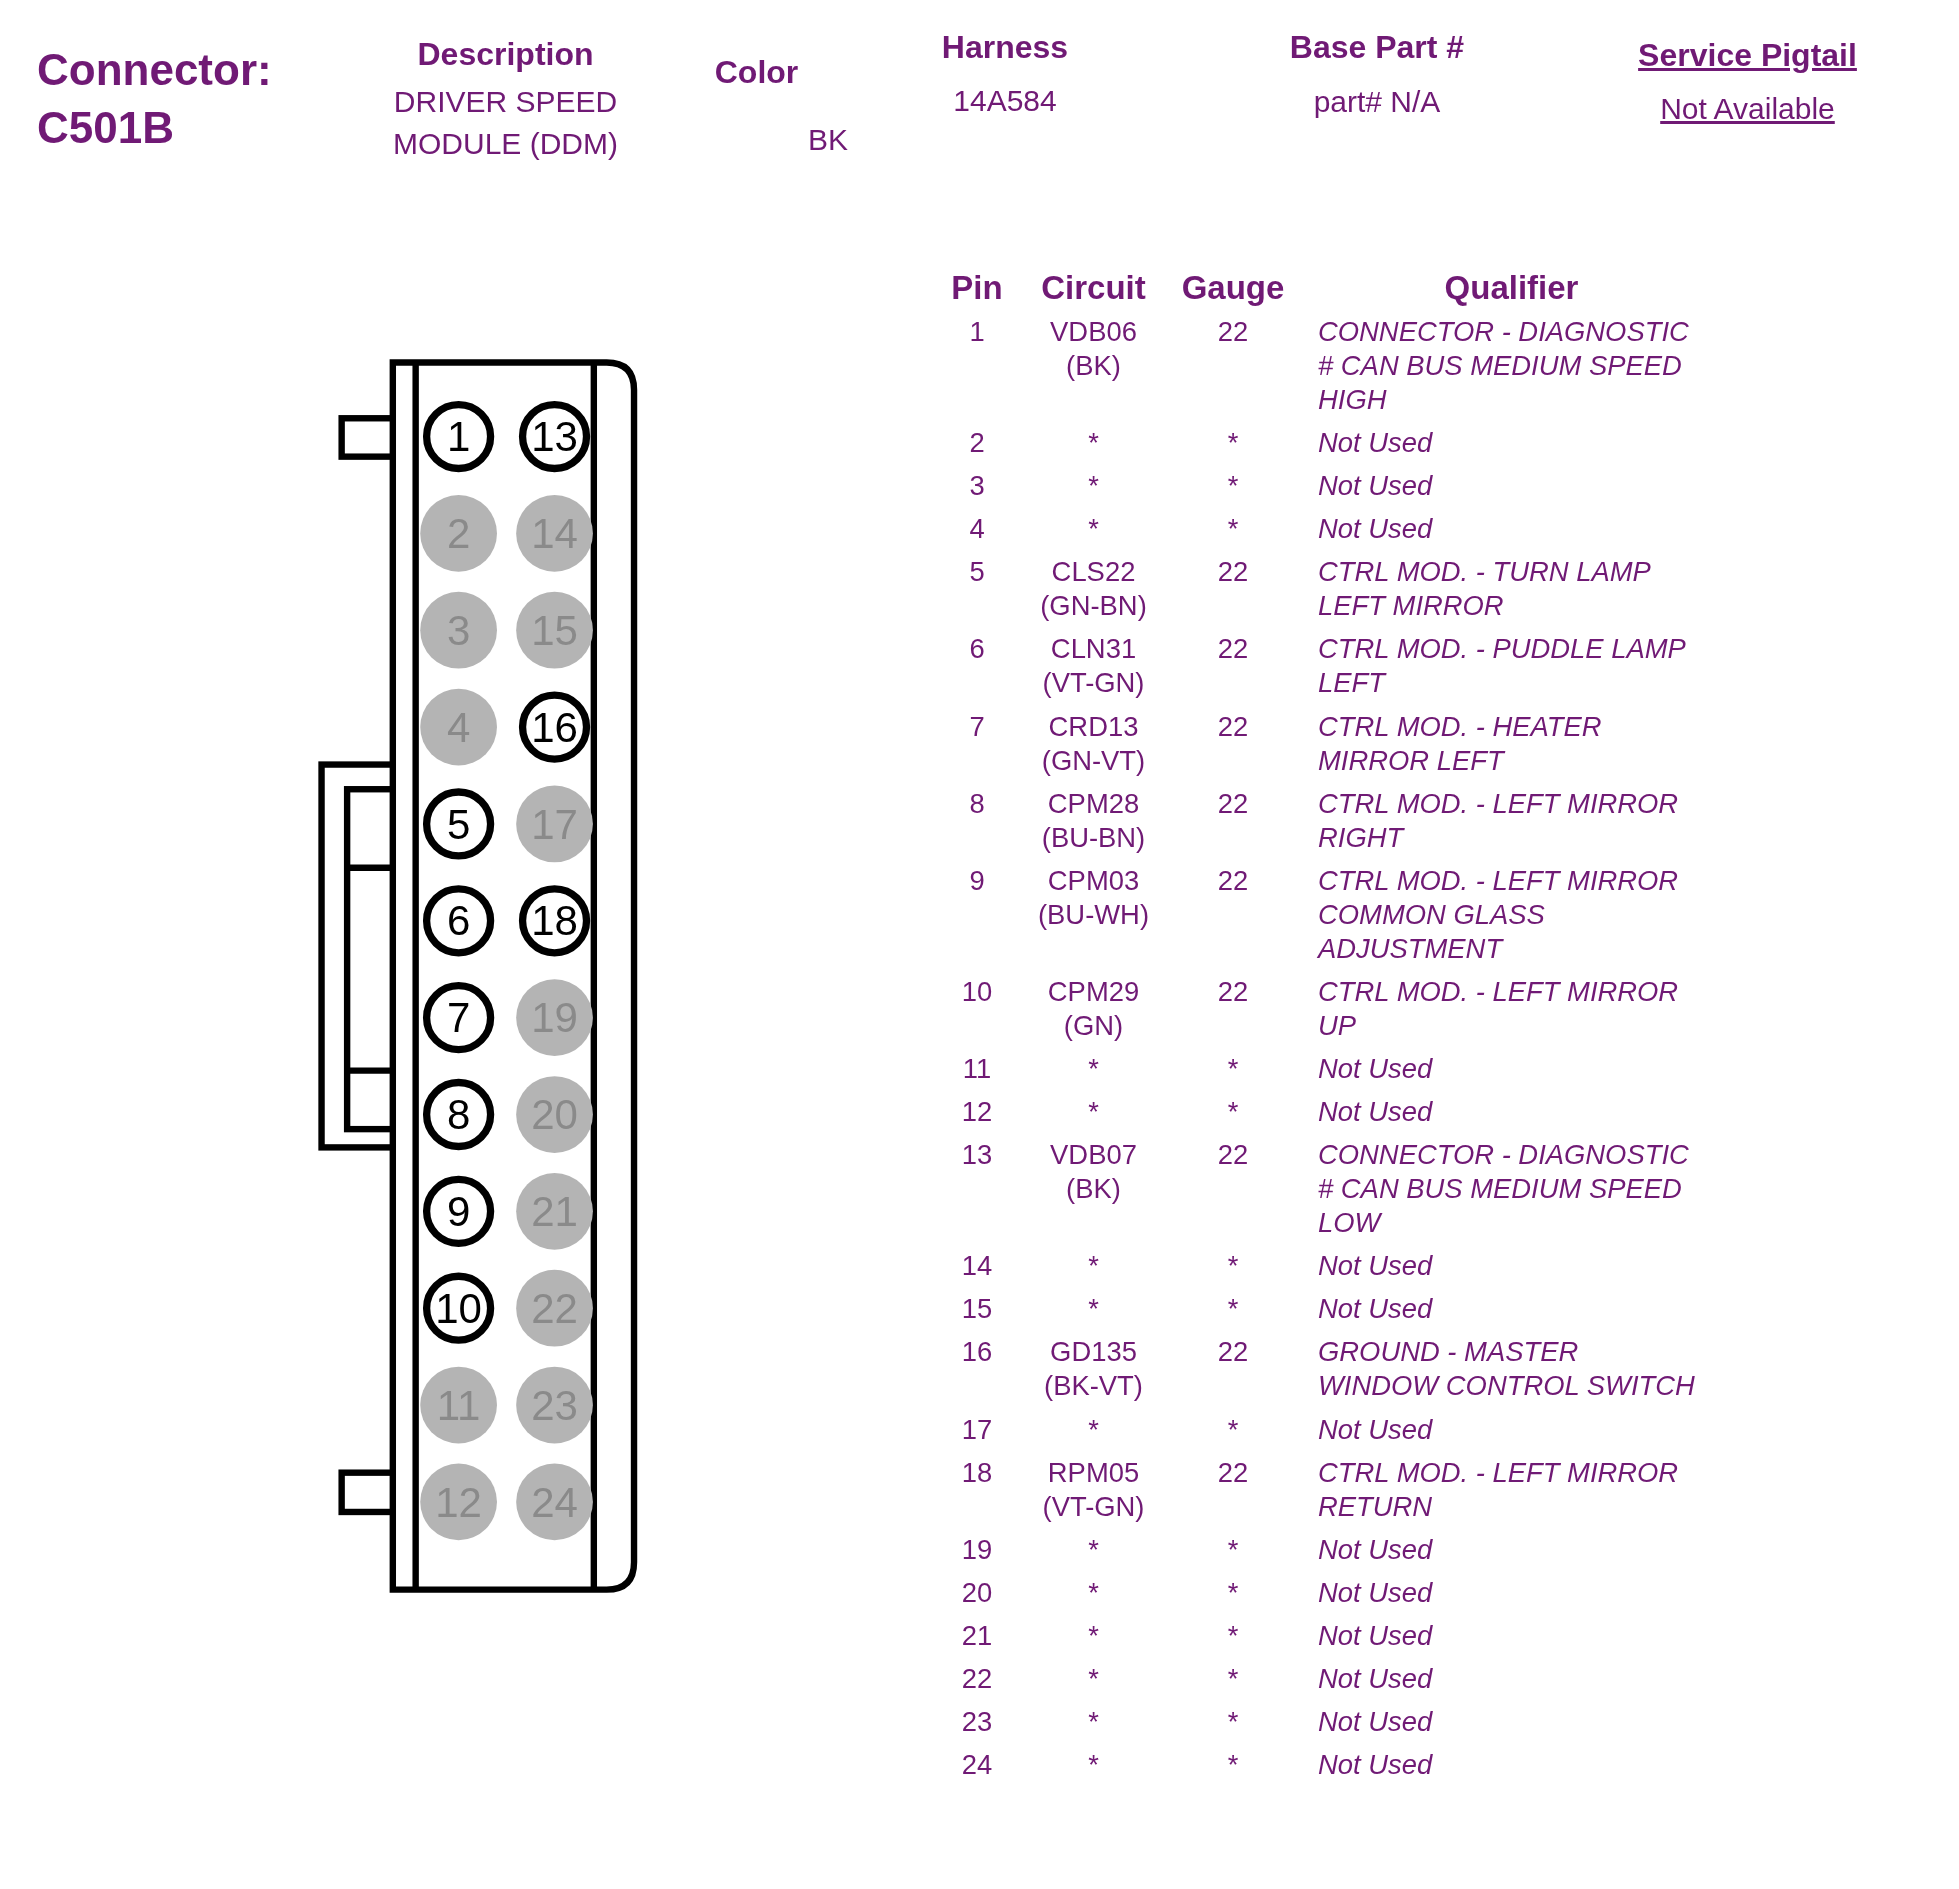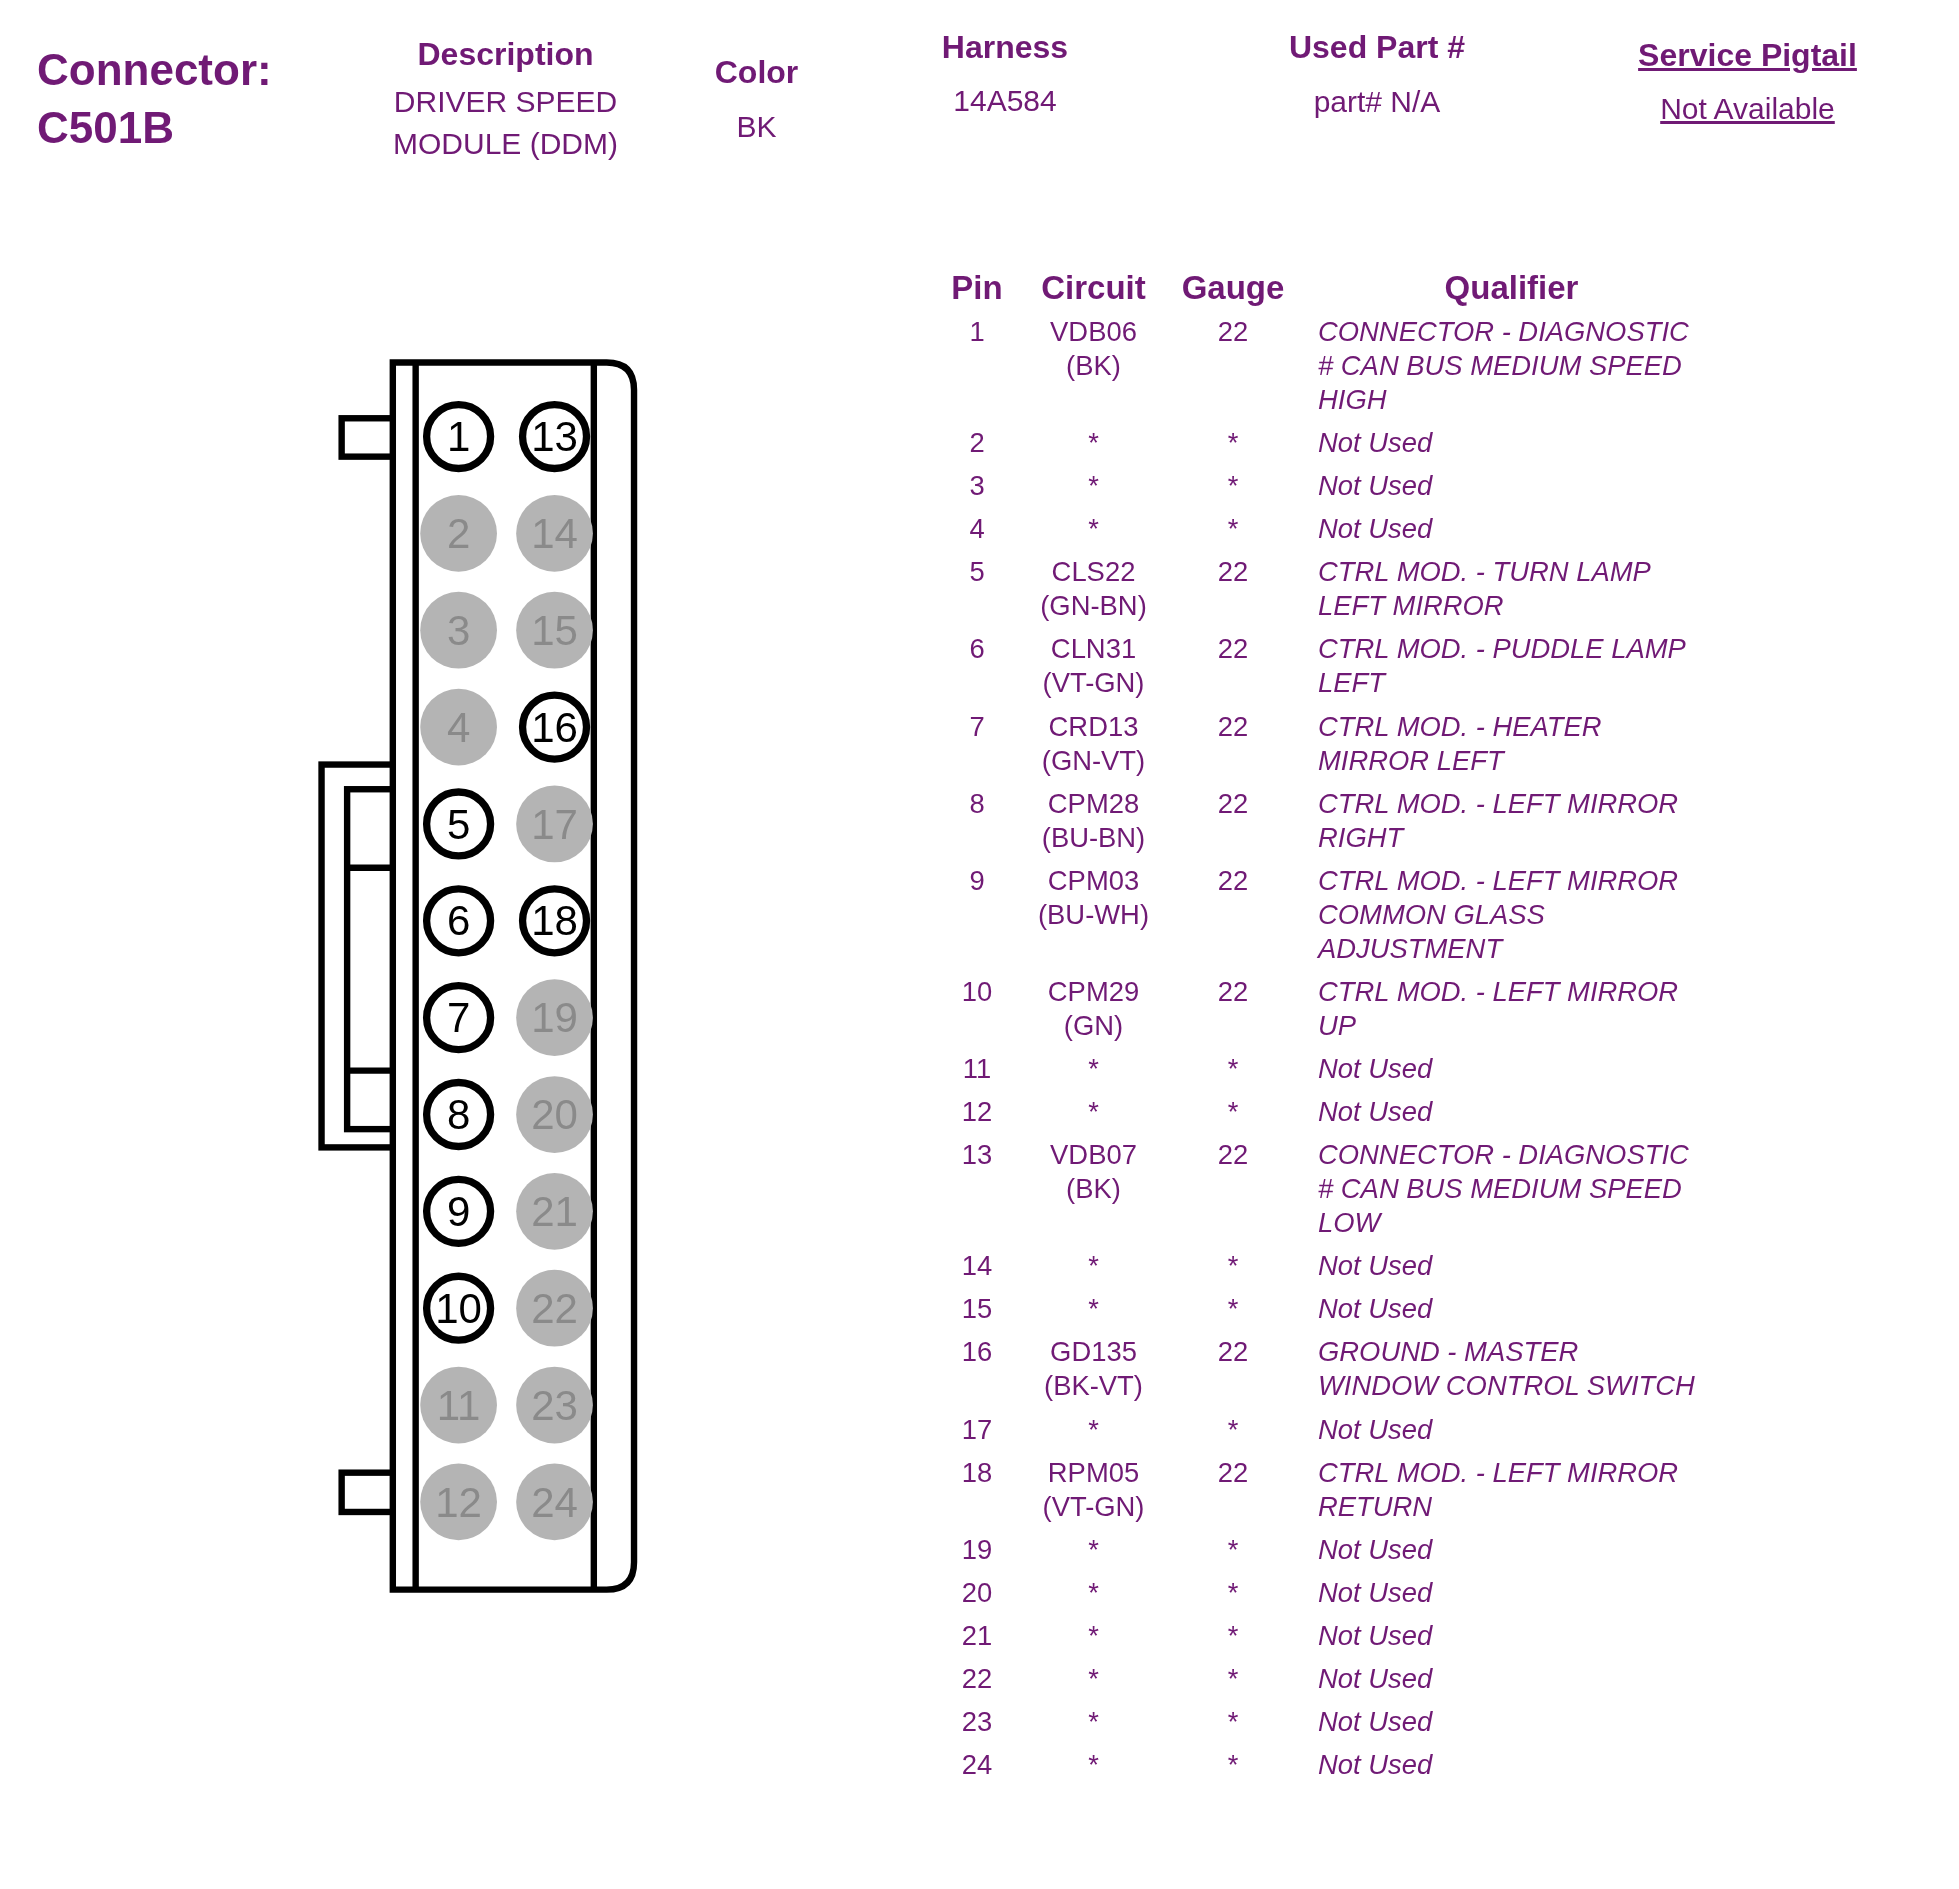"Used Part #" div.hlabel { text: Used -> Base }
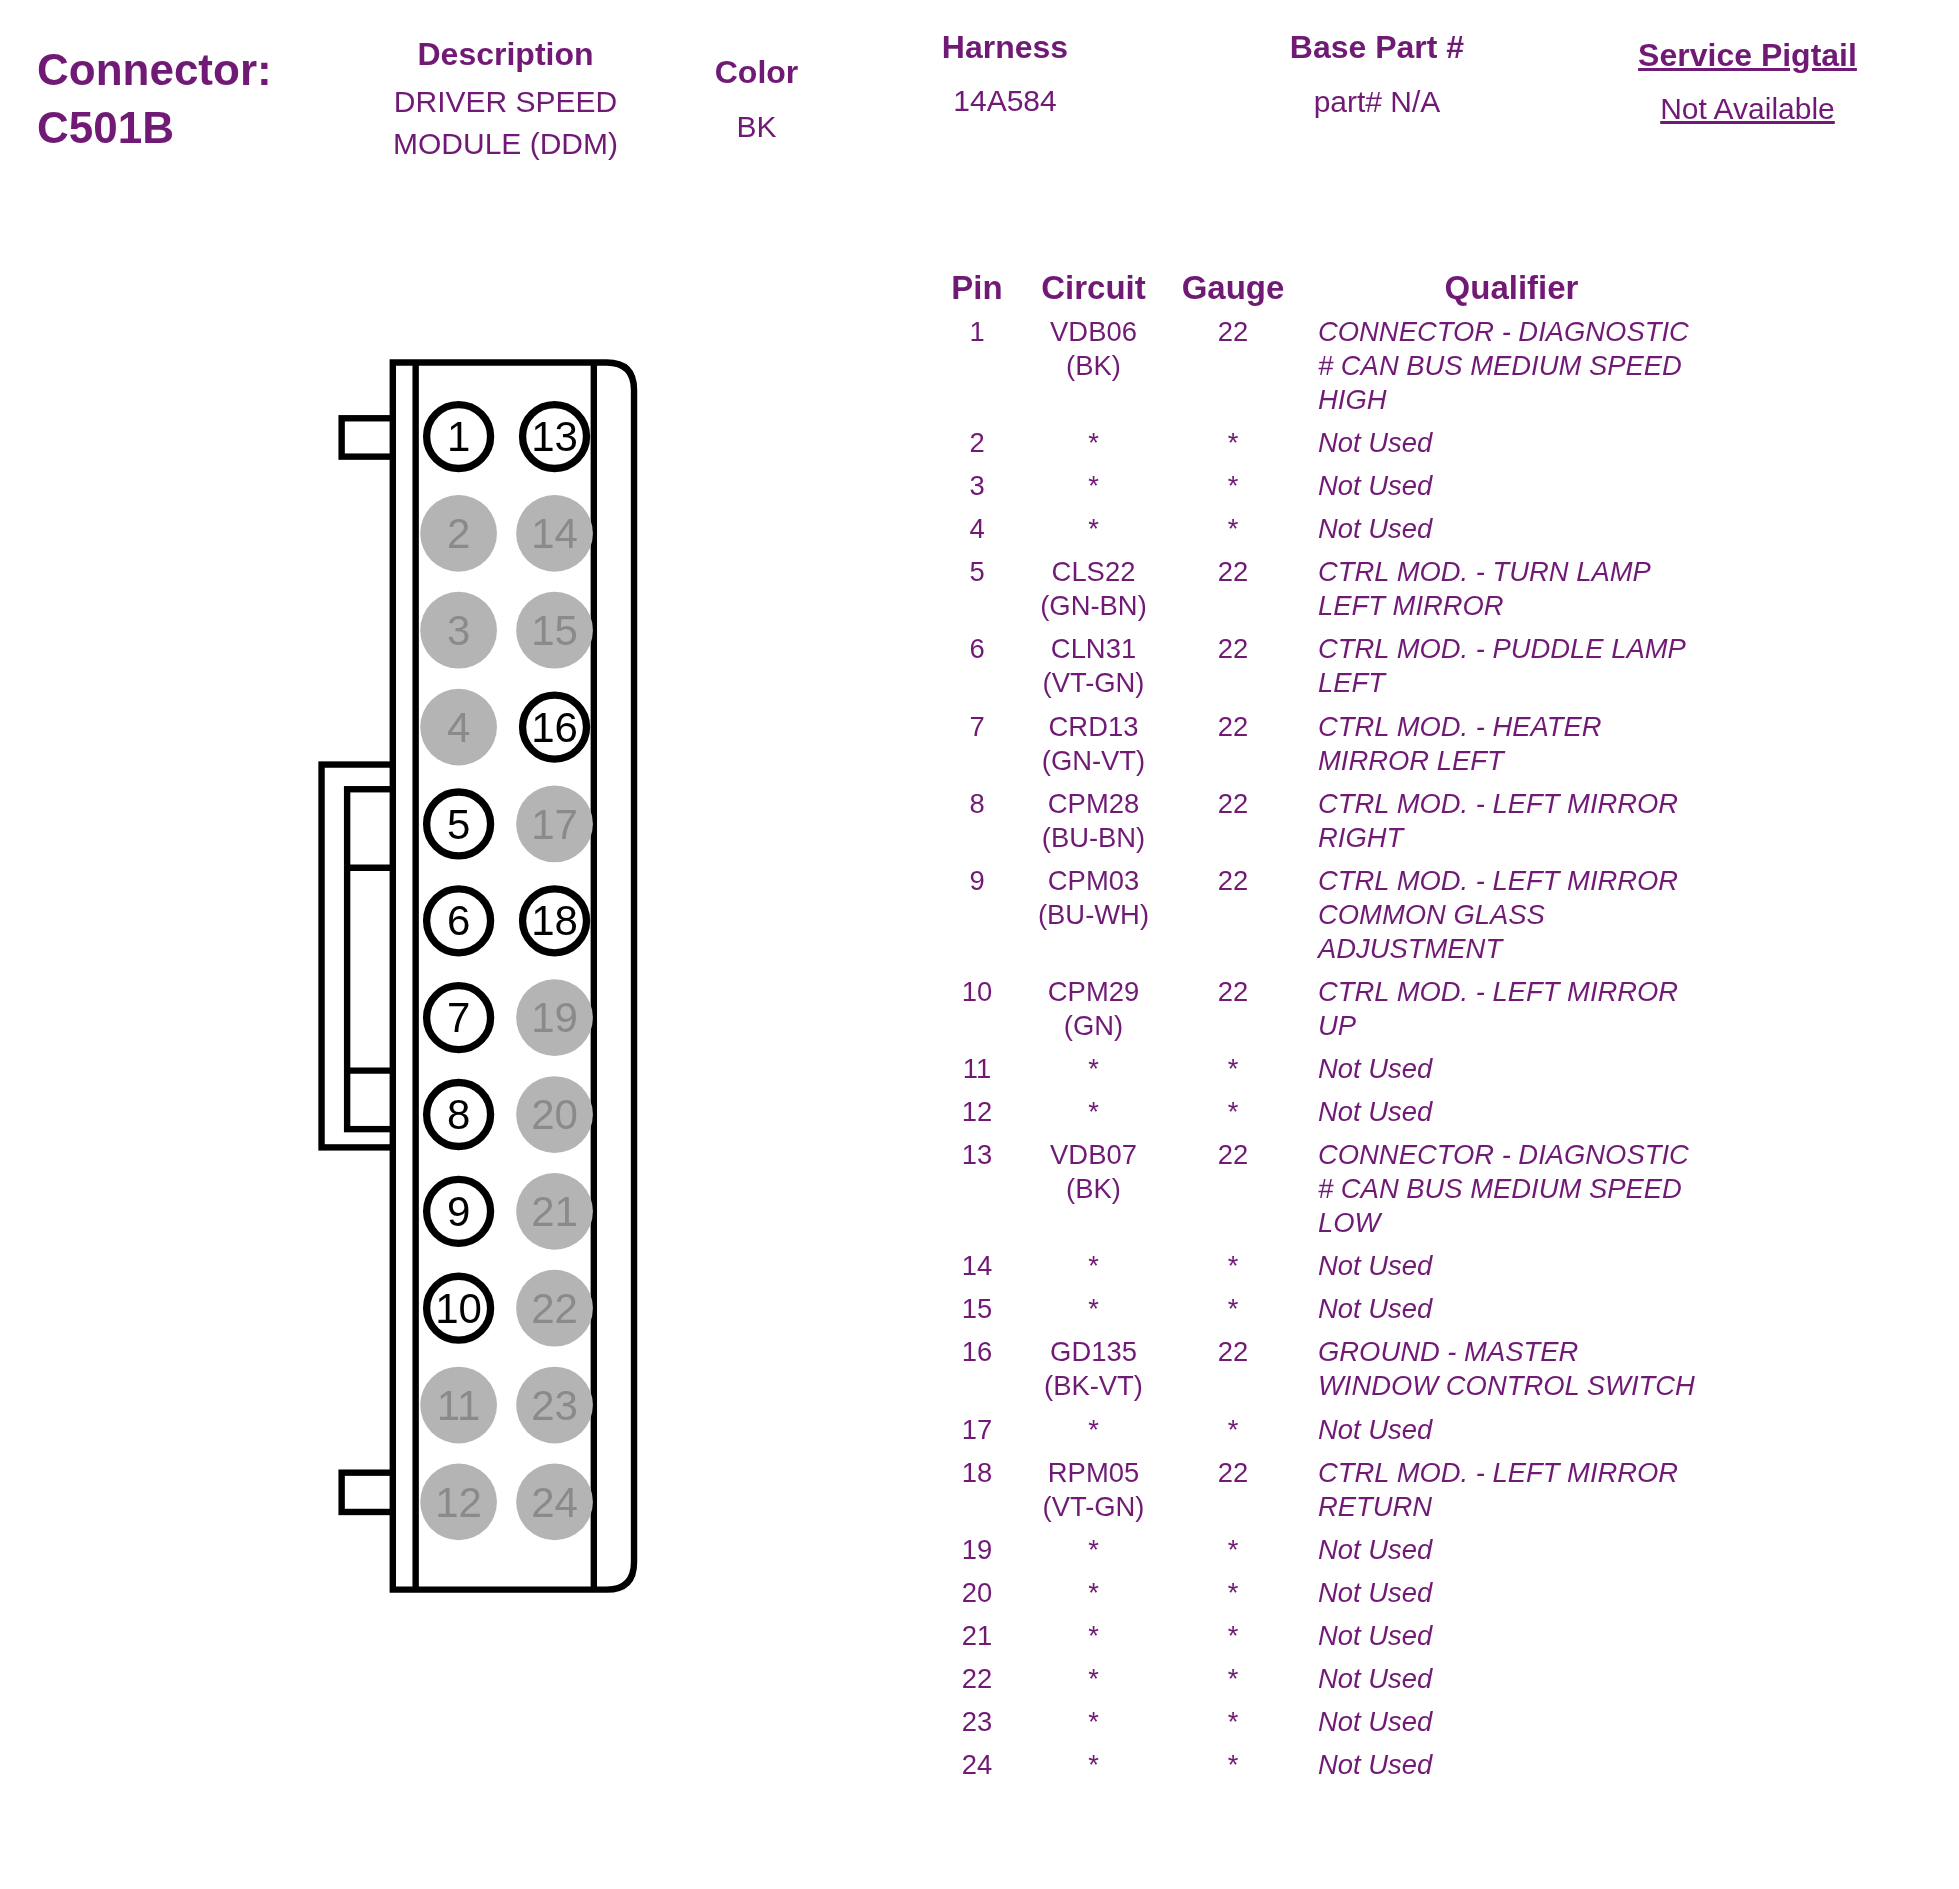"BK" .hcol-color .hvalue { margin-top: 16px -> 29px; text-align: none -> right }
